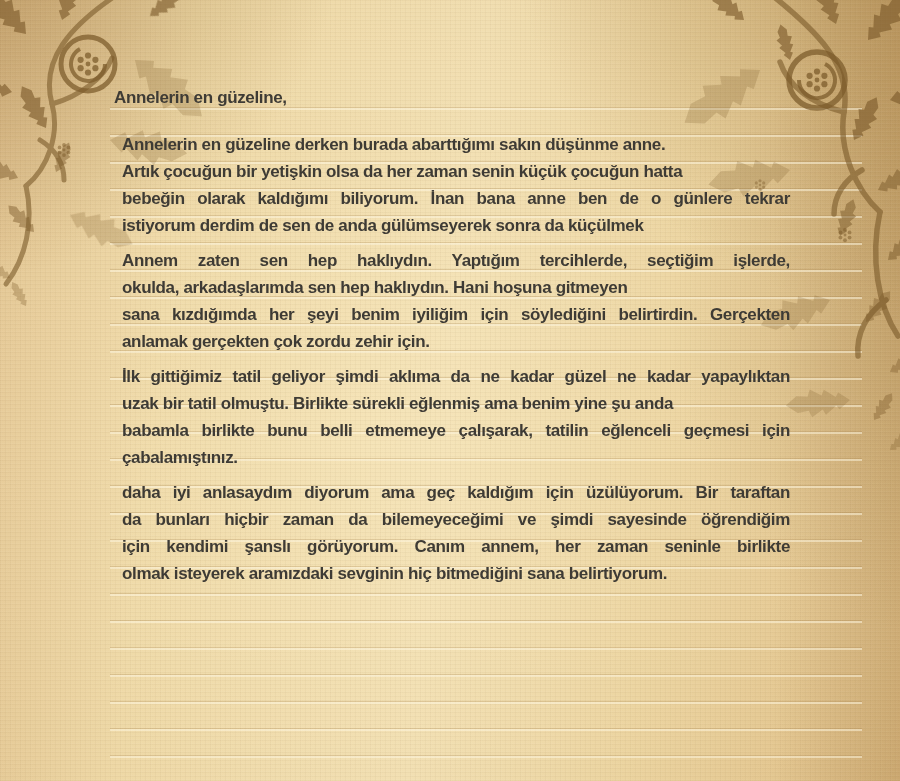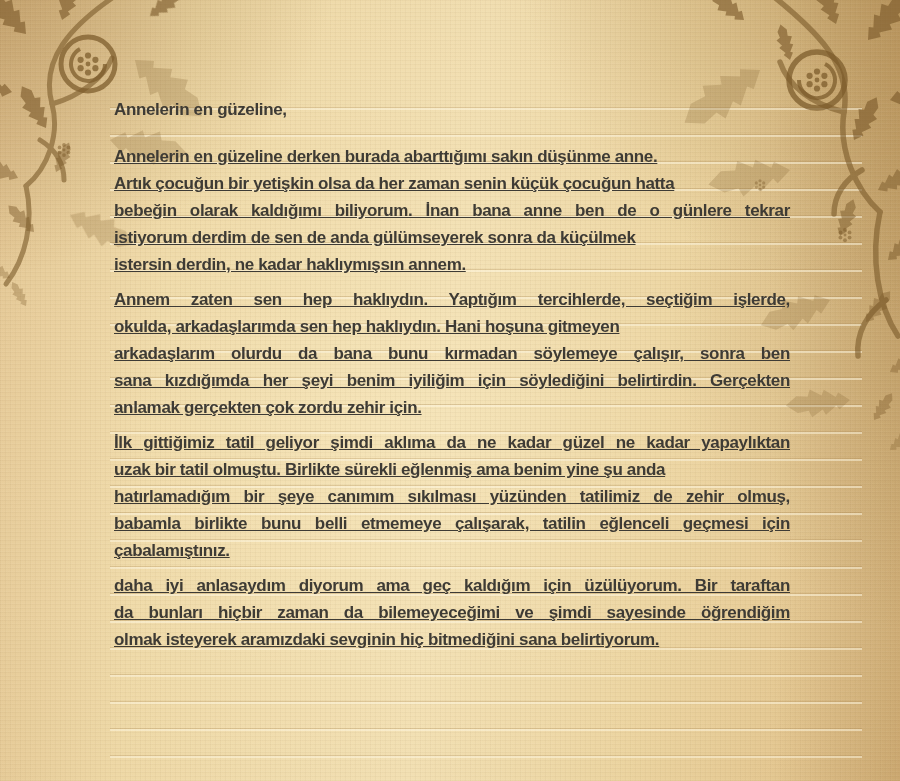"Annelerin en güzeline," .letter { top: 96px -> 84px }
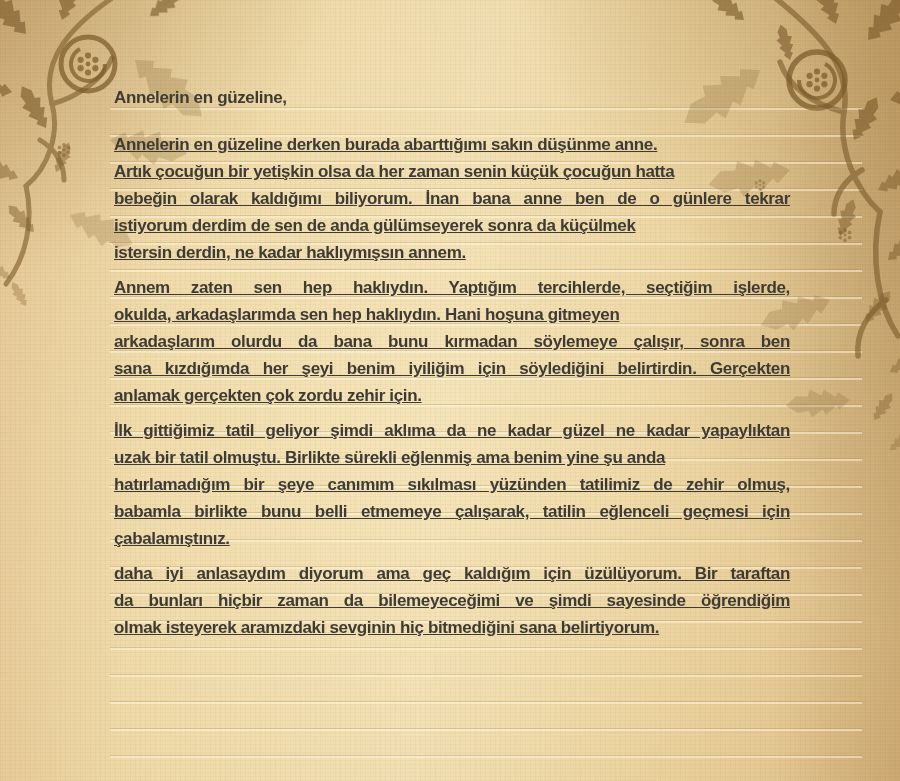"Annelerin en güzeline derken burada" .paragraph { margin: 0 0 8px 0 -> 0 0 8px 8px; text-decoration: underline -> none }
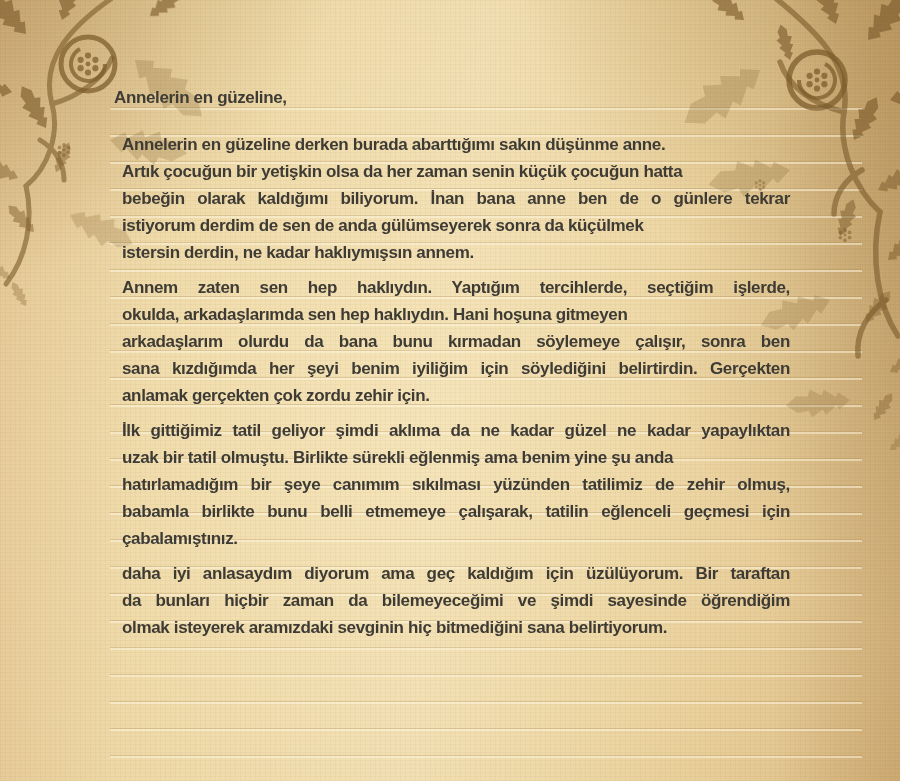"istersin derdin, ne kadar haklıymışsın" div.line { html: <div>istersin derdin, ne kadar haklıymışsın annem.</div> -> none }
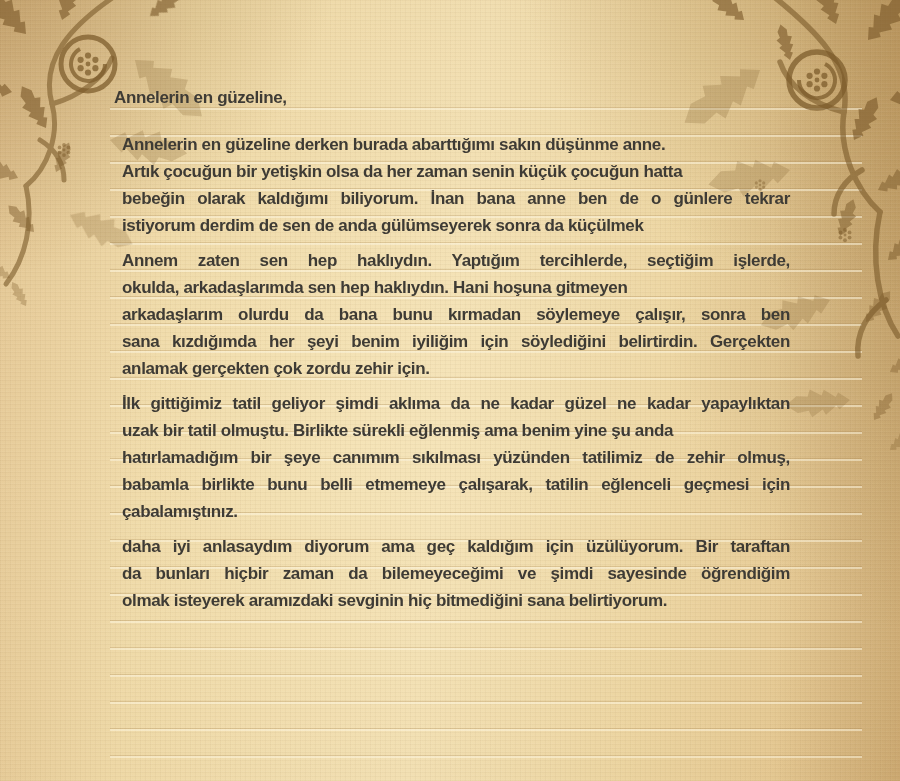"arkadaşlarım olurdu da bana bunu" div.line { html: <div>arkadaşlarım olurdu da bana bunu kırmadan söylemeye çalışır, sonra ben</div> -> none }
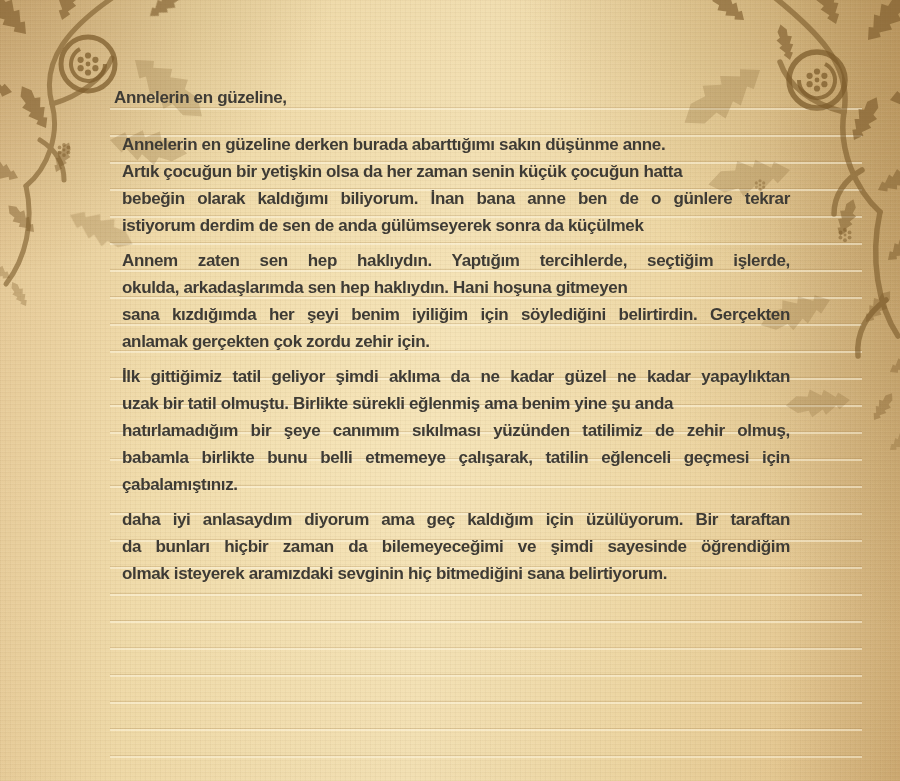"hatırlamadığım bir şeye canımım" div.line { html: <div>hatırlamadığım bir şeye canımım sıkılması yüzünden tatilimiz de zehir olmuş,</div> -> none }
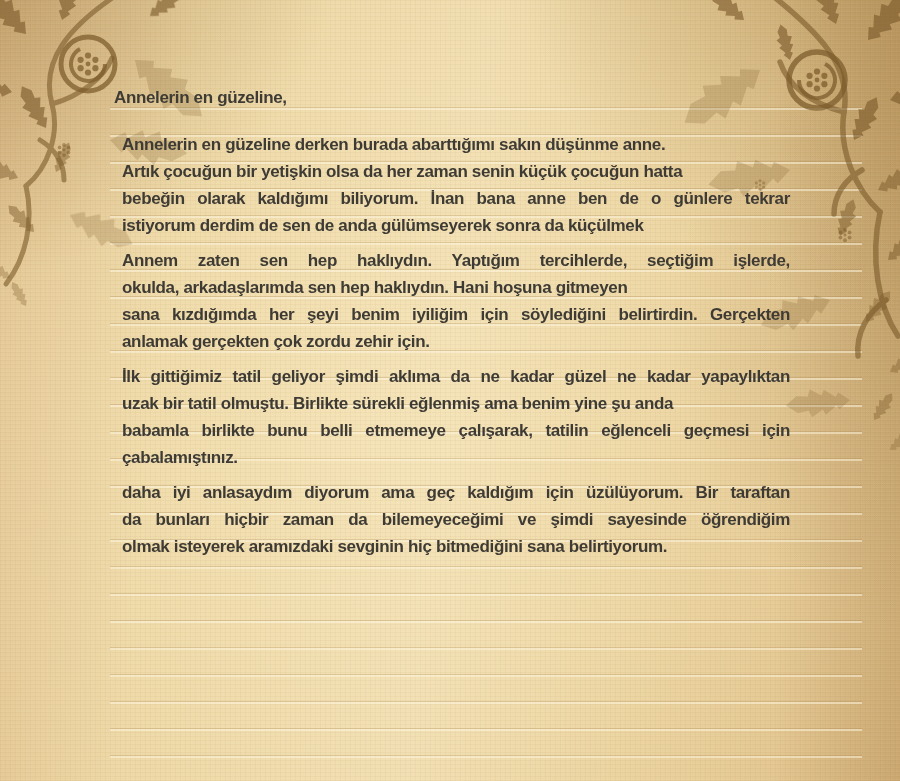"için kendimi şanslı görüyorum. Canım" div.line { html: none -> <div>için kendimi şanslı görüyorum. Canım annem, her zaman seninle birlikte</div> }
